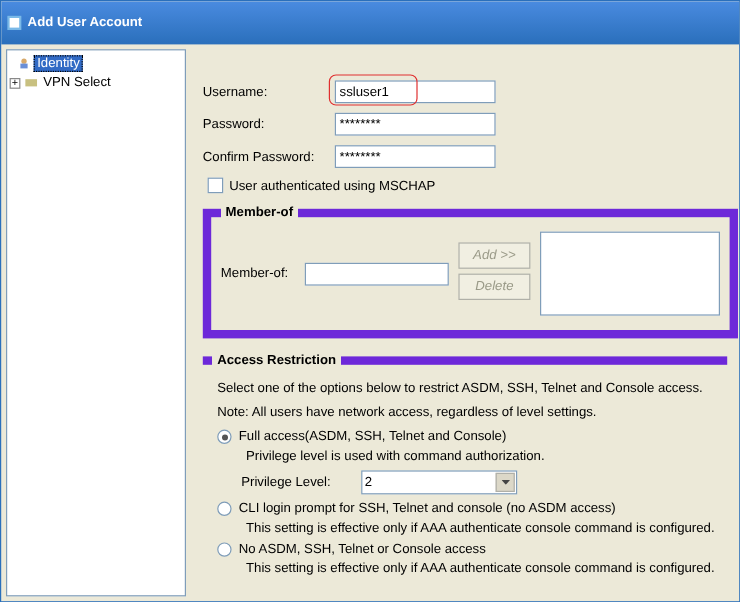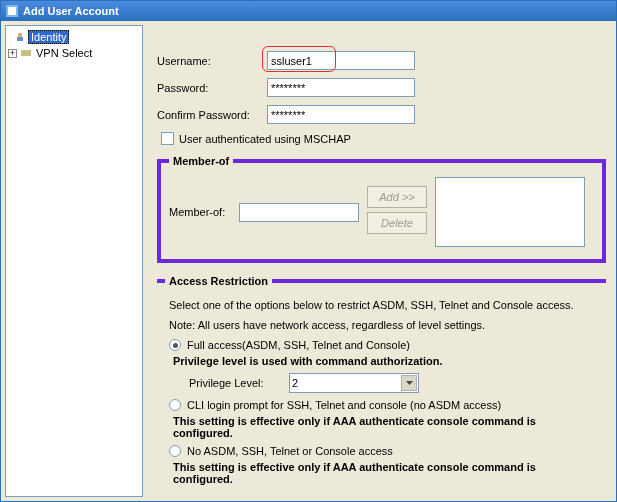"Identity" .sidebar { width: 138px -> 150px }
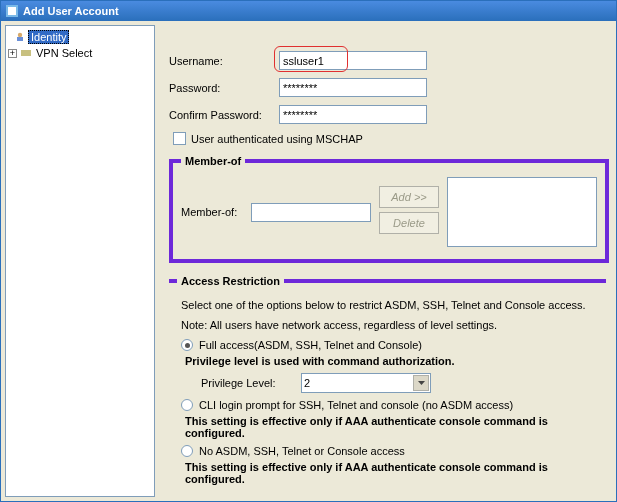"ssluser1" .text-input { width: 148px -> 134px }
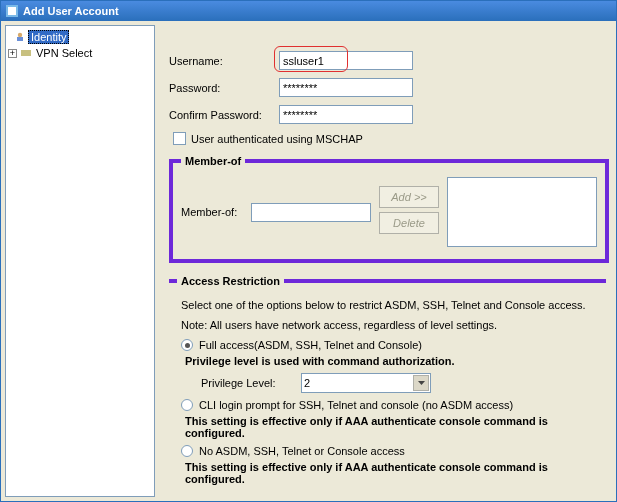"Member-of" fieldset { border: 4px solid #6d28d9 -> 7px solid #6d28d9 }
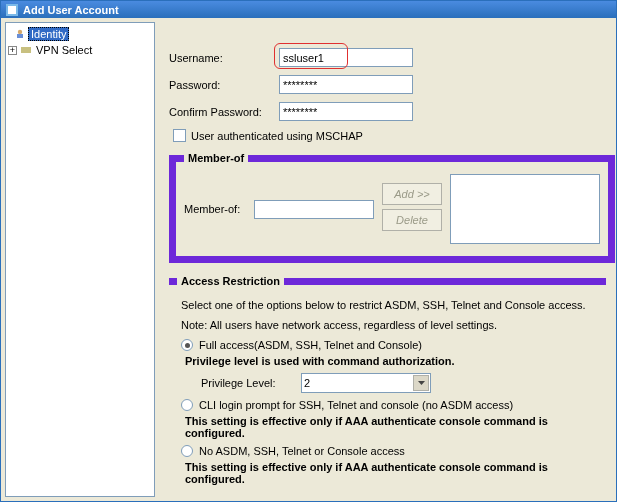"Privilege level is used with" .sub-text { font-weight: bold -> none; margin: 4px 0 6px 8px -> 4px 0 6px 28px }
